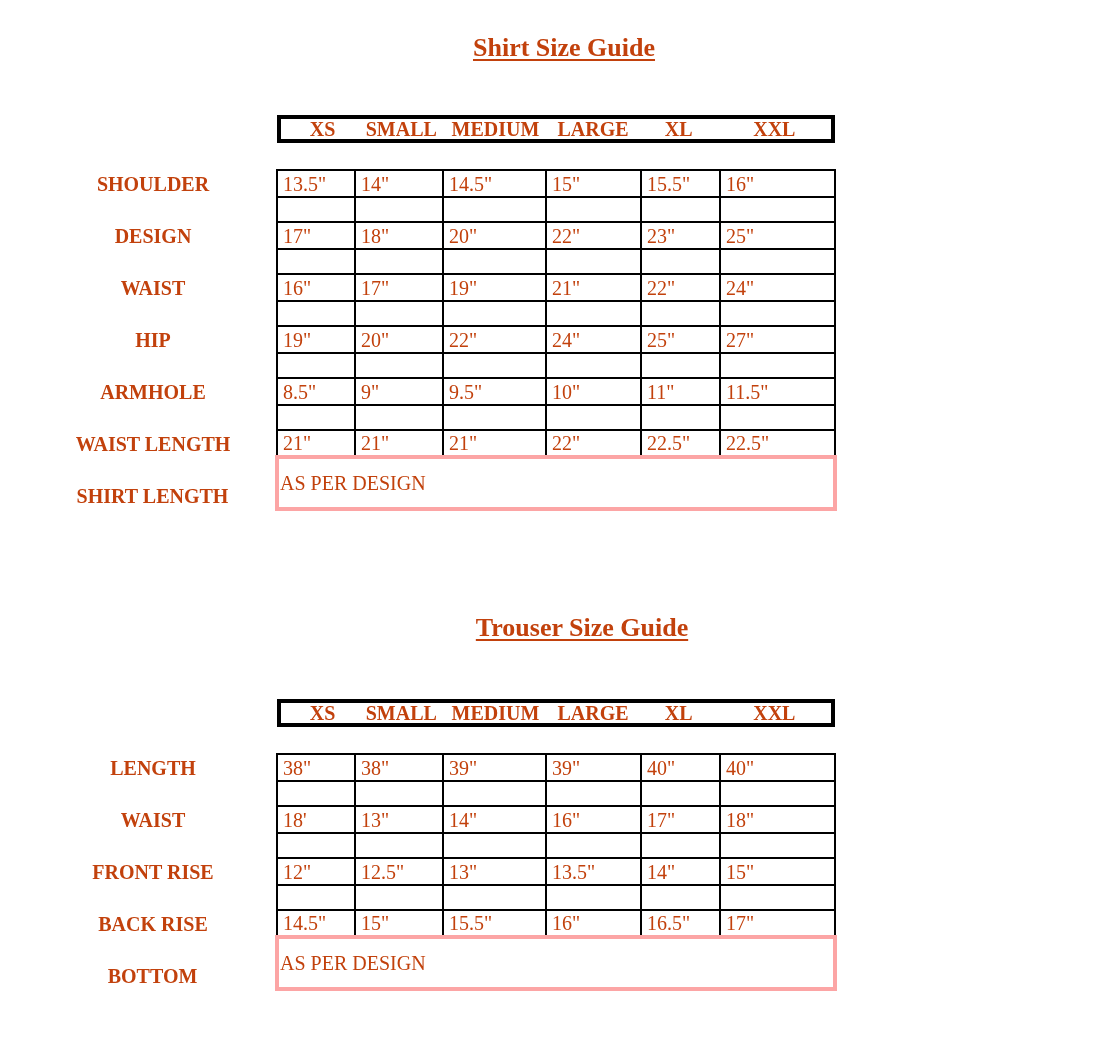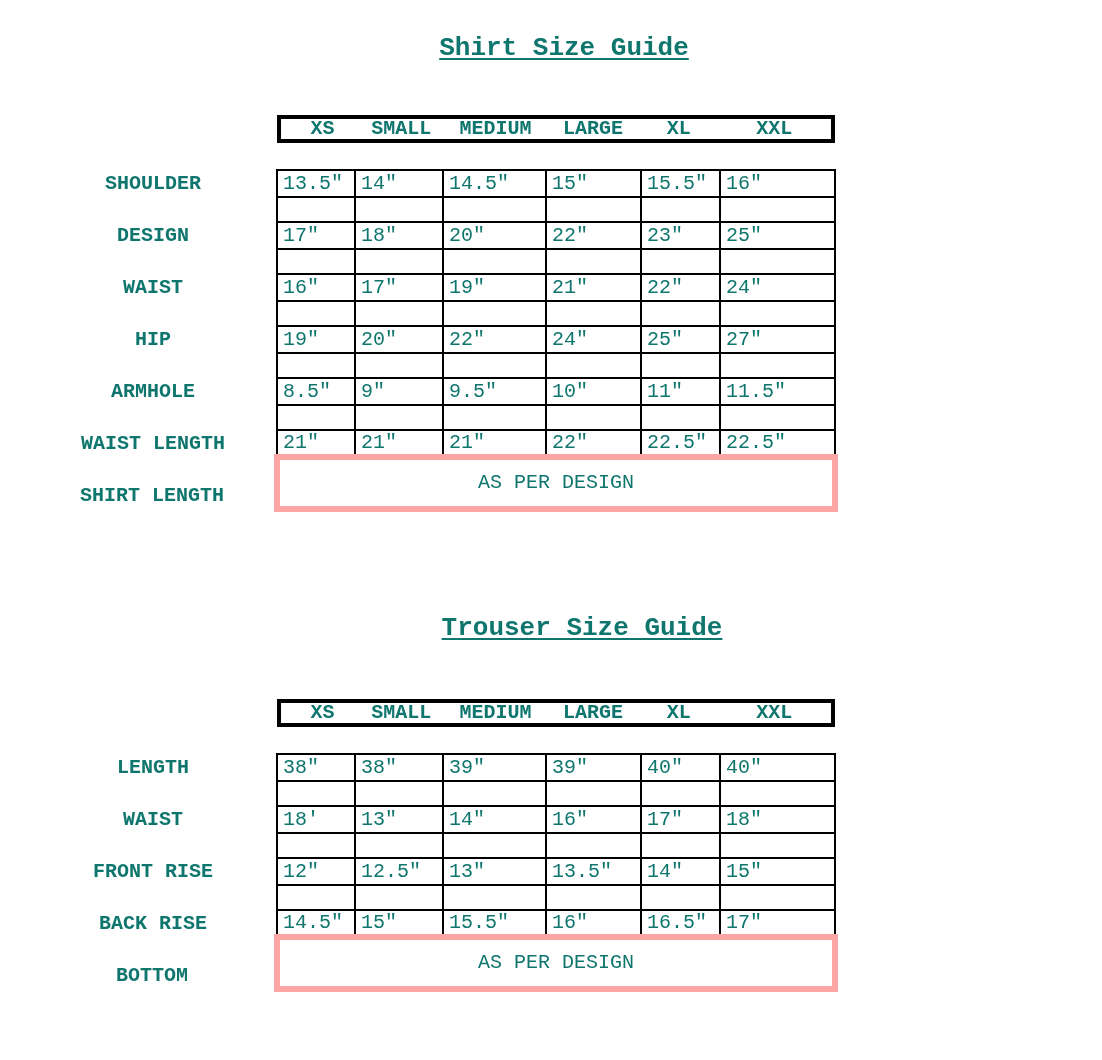"Shirt Size Guide" #canvas { color: #0f766e -> #c2410c; font-family: Liberation Mono, monospace -> Liberation Serif, serif }
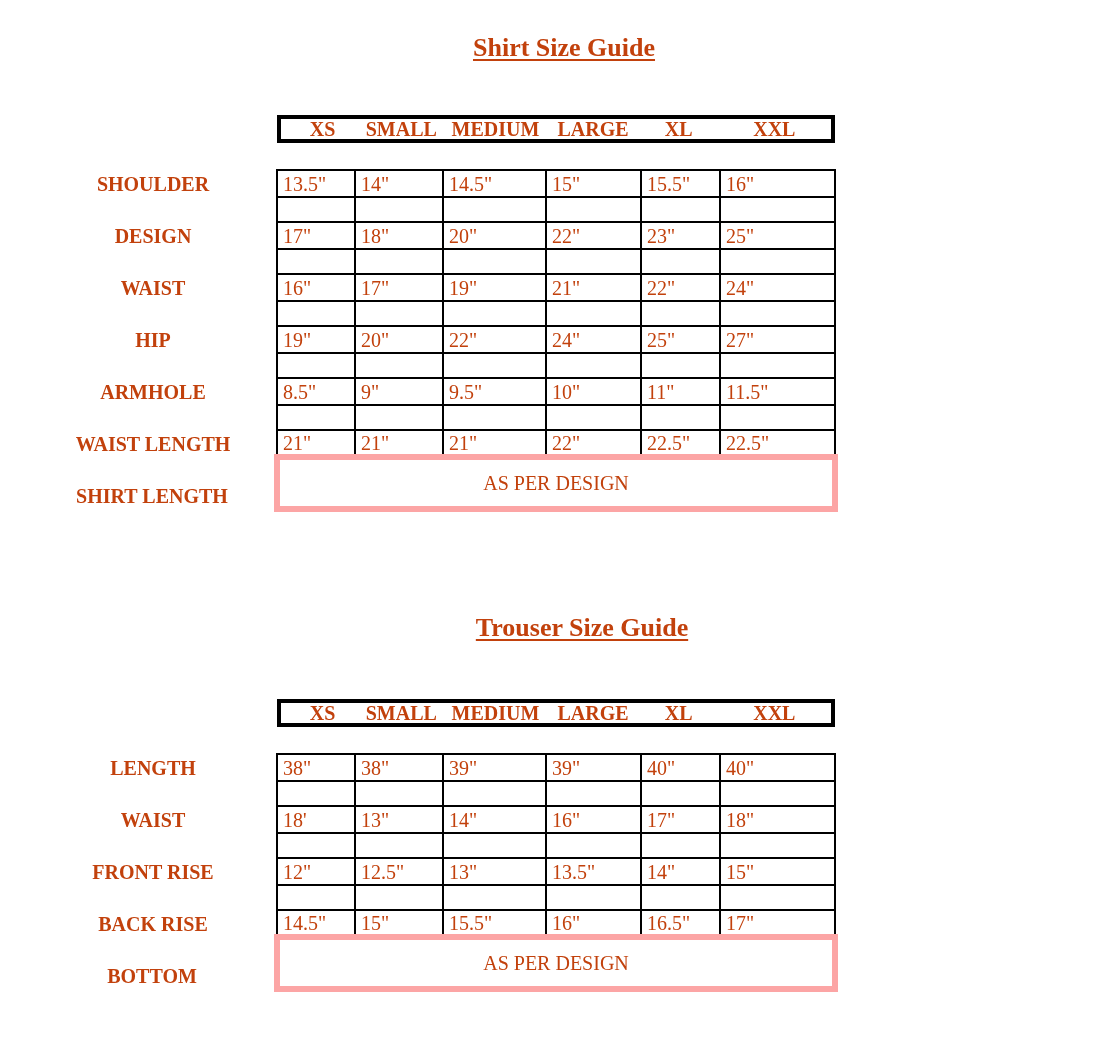"AS PER DESIGN" .merged { border: 6px solid #fca5a5 -> 4px solid #fca5a5; text-align: center -> none }
